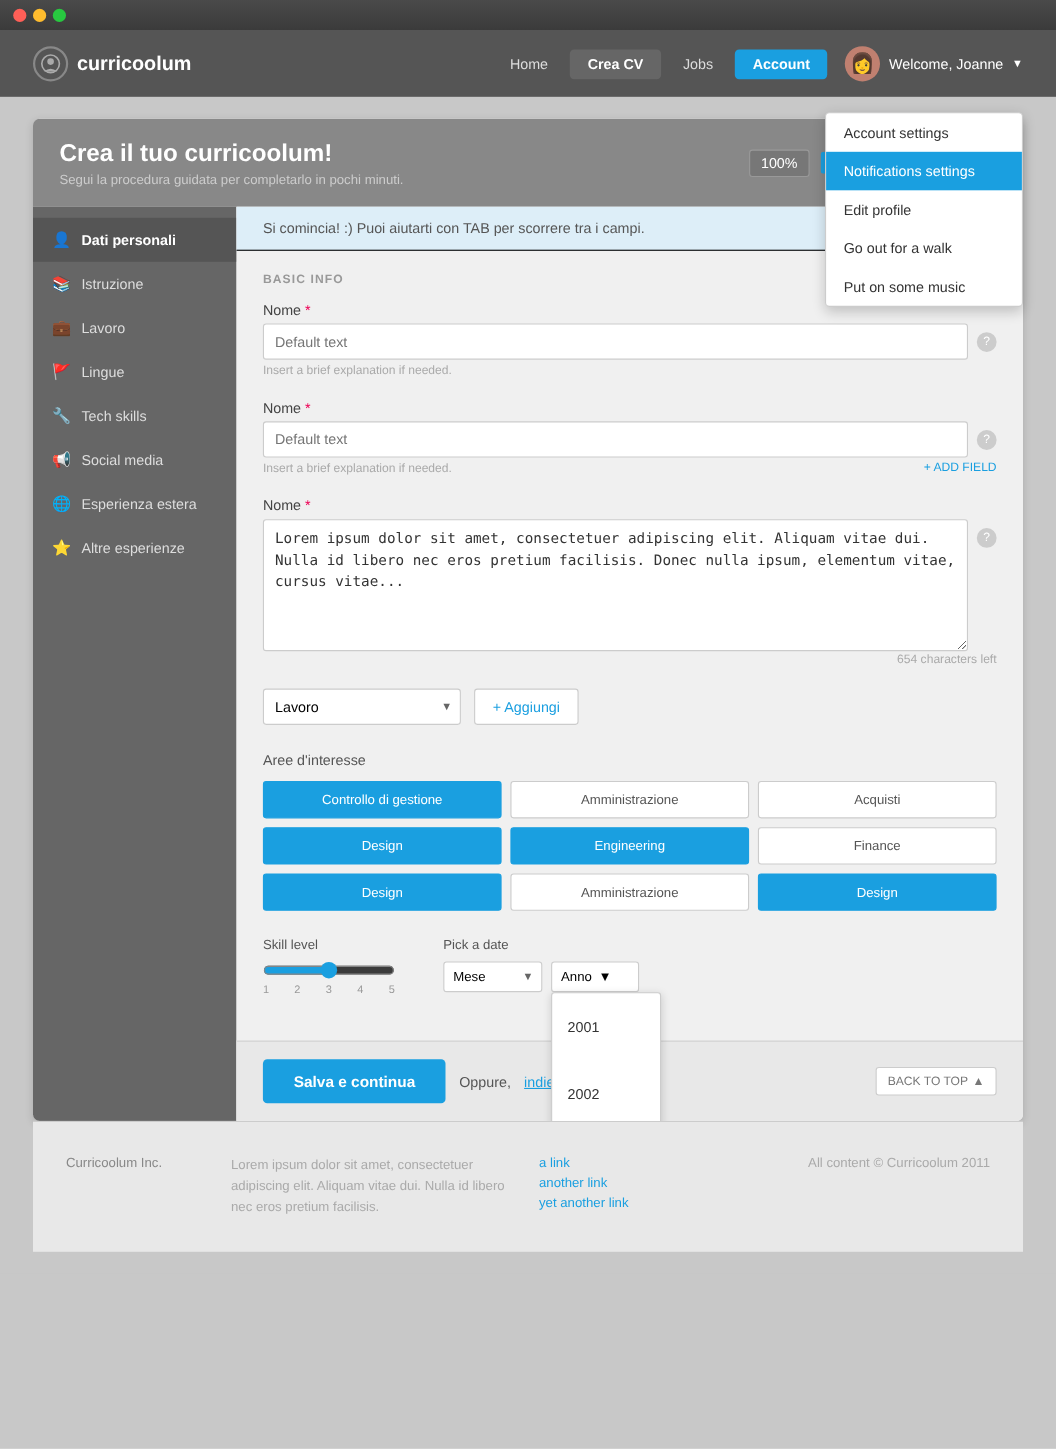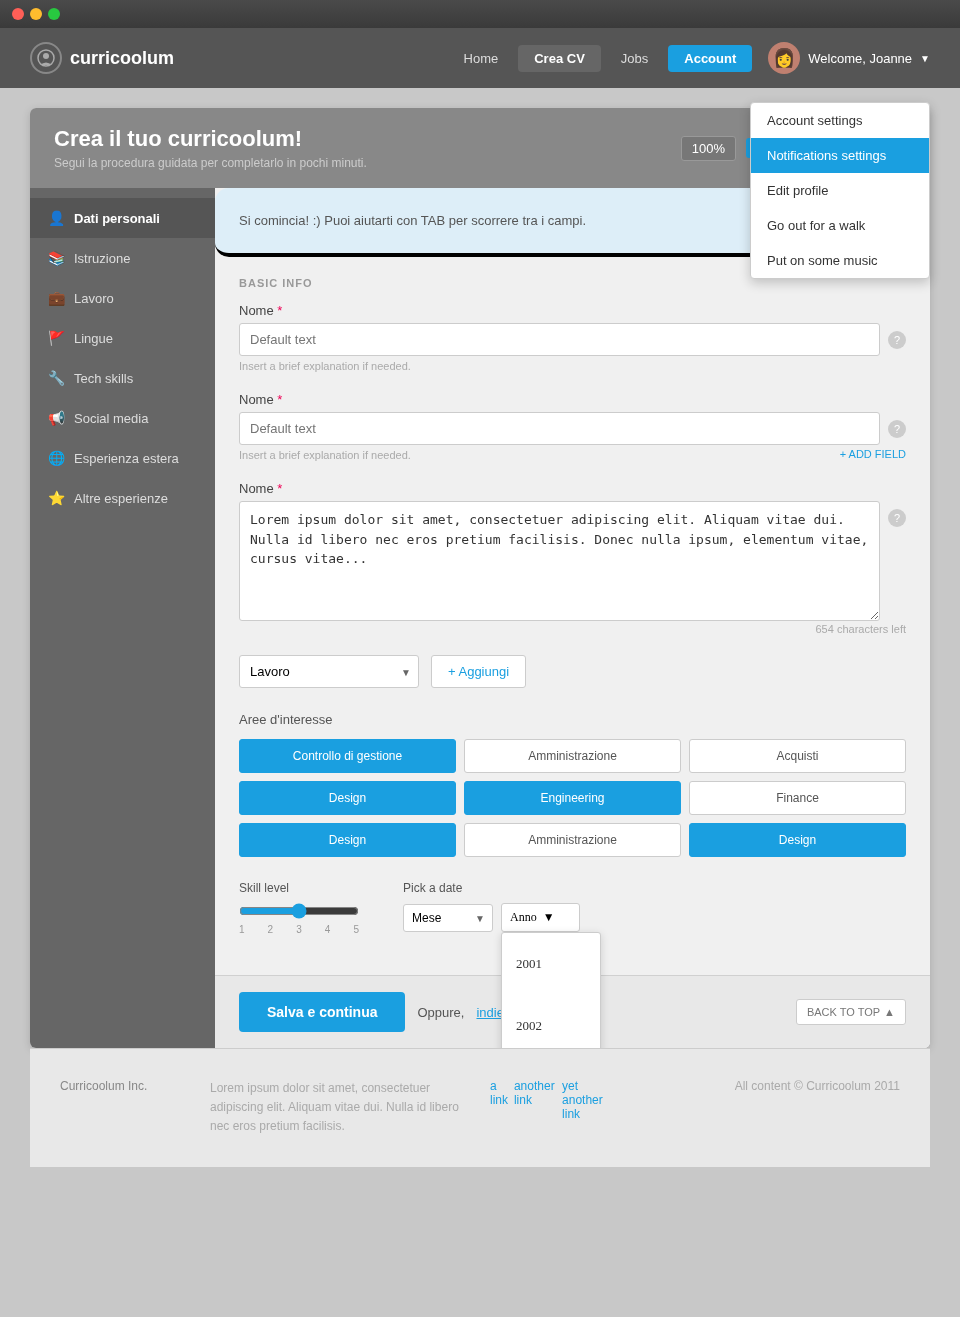"Si comincia! :) Puoi aiutarti" .info-banner { border-bottom: 4px solid #000000 -> 1px solid #000000; border-radius: 14px -> none; padding: 25px 24px -> 12px 24px }
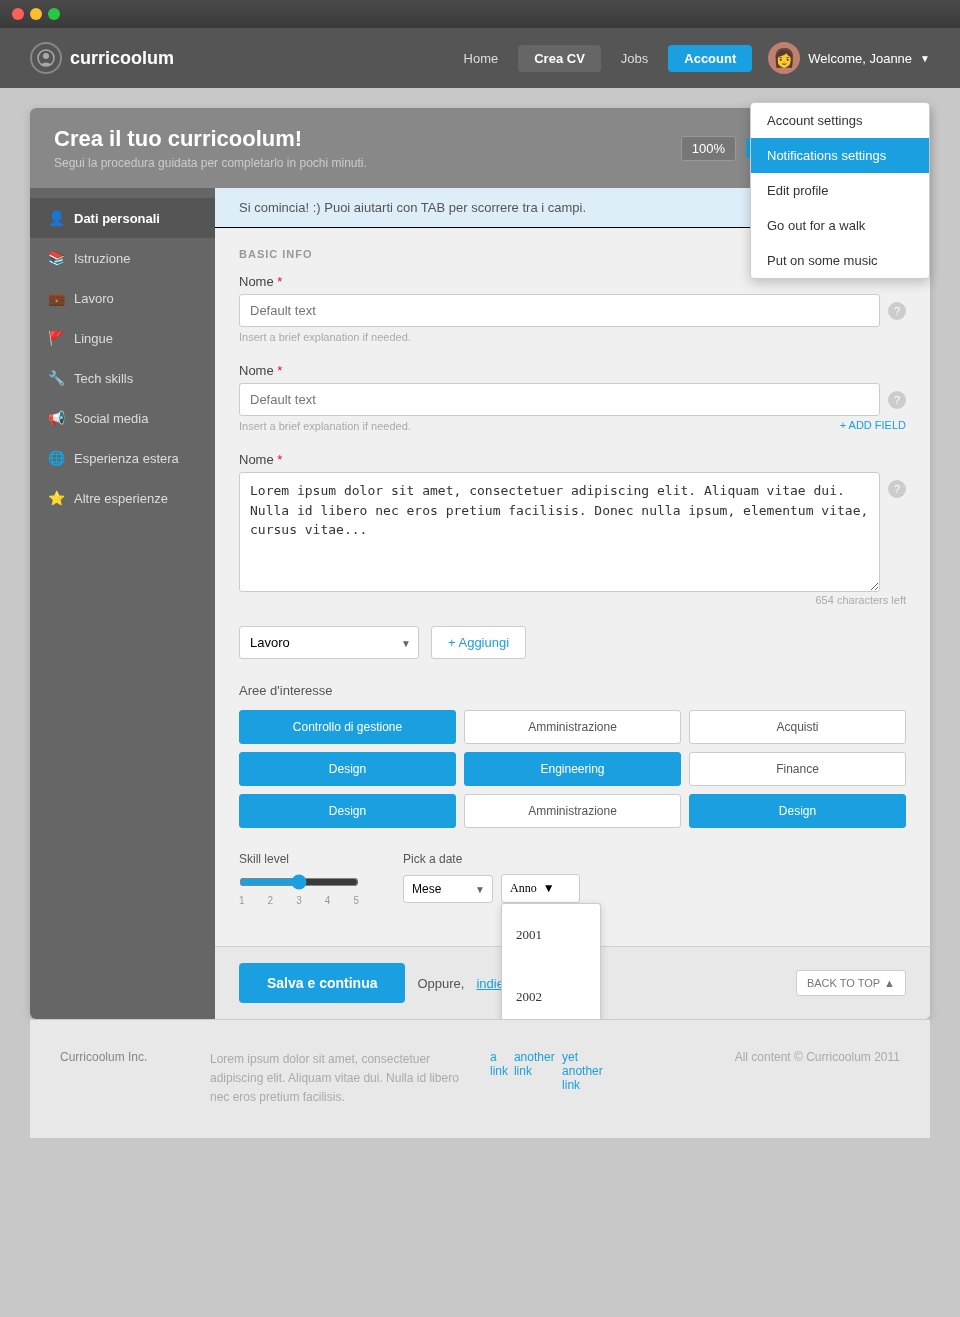"Anno" .year-dropdown-popup { font-family: Liberation Serif, serif -> none }
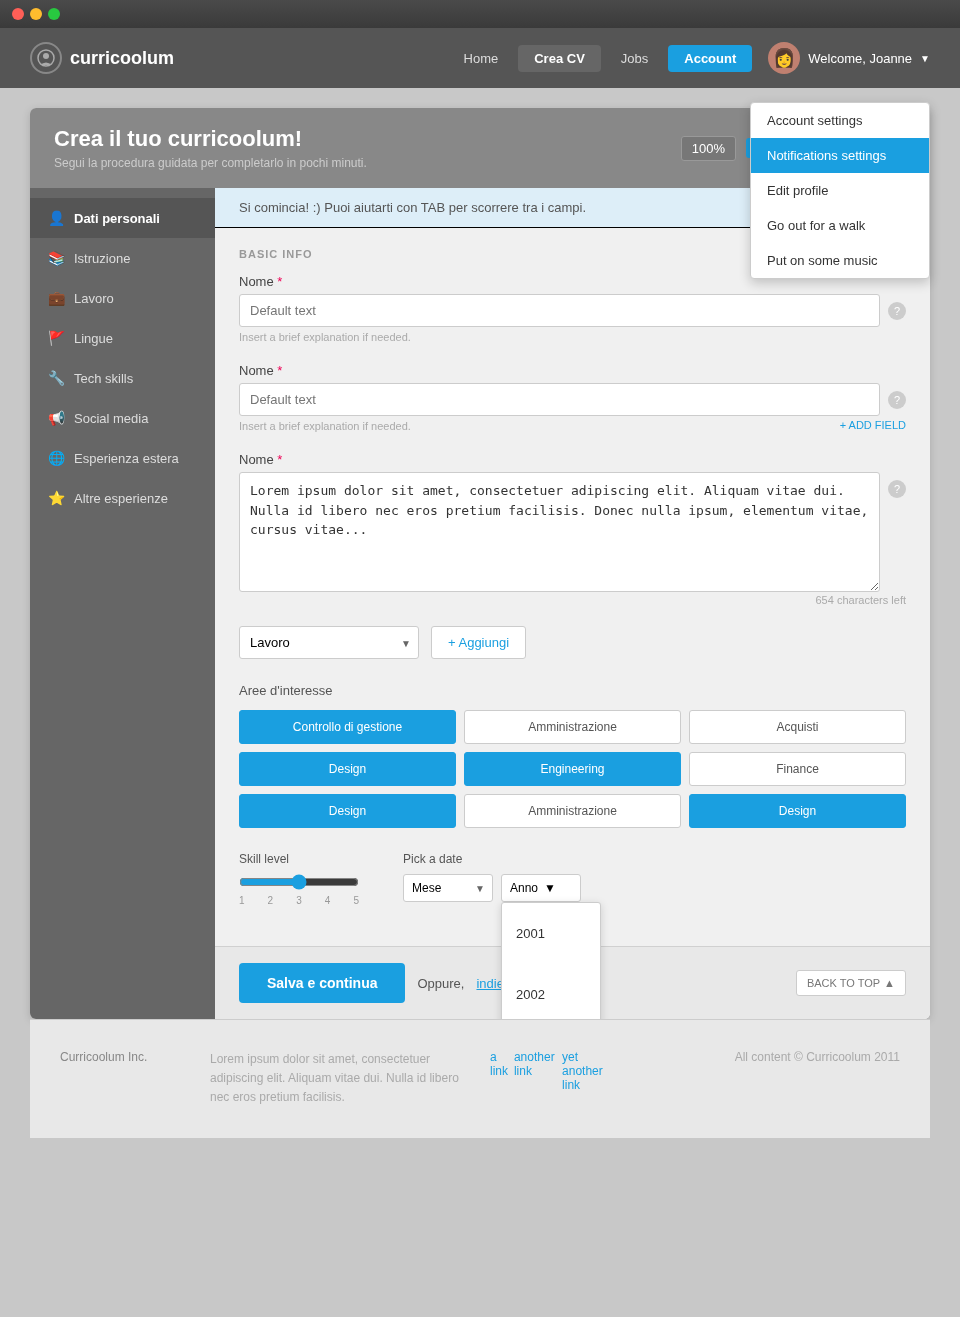"a link" .footer-links { flex-direction: none -> column }
